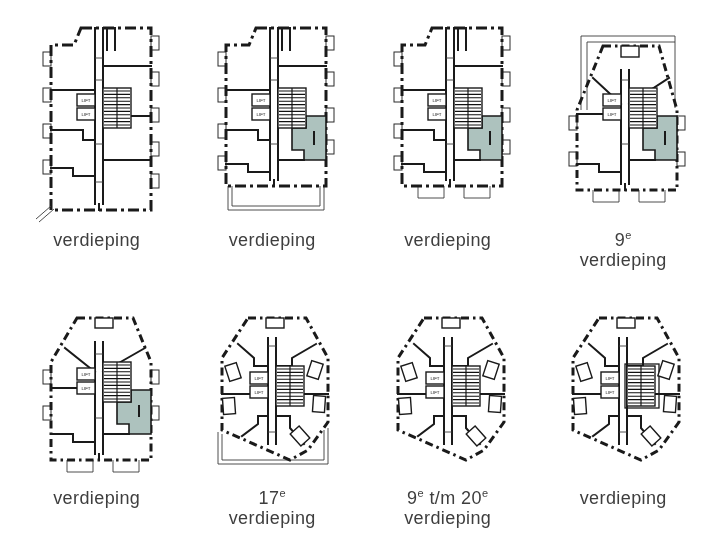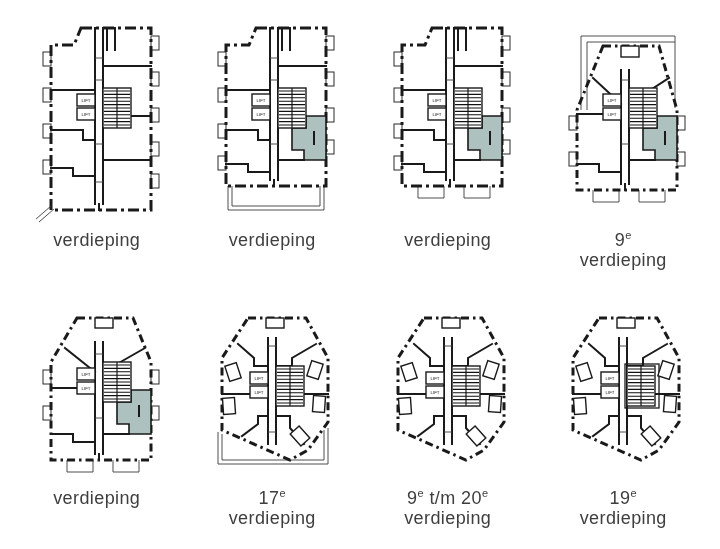"19e" div { html: <div><span>19</span><sup>e</sup><span></span><sup></sup></div> -> none }
